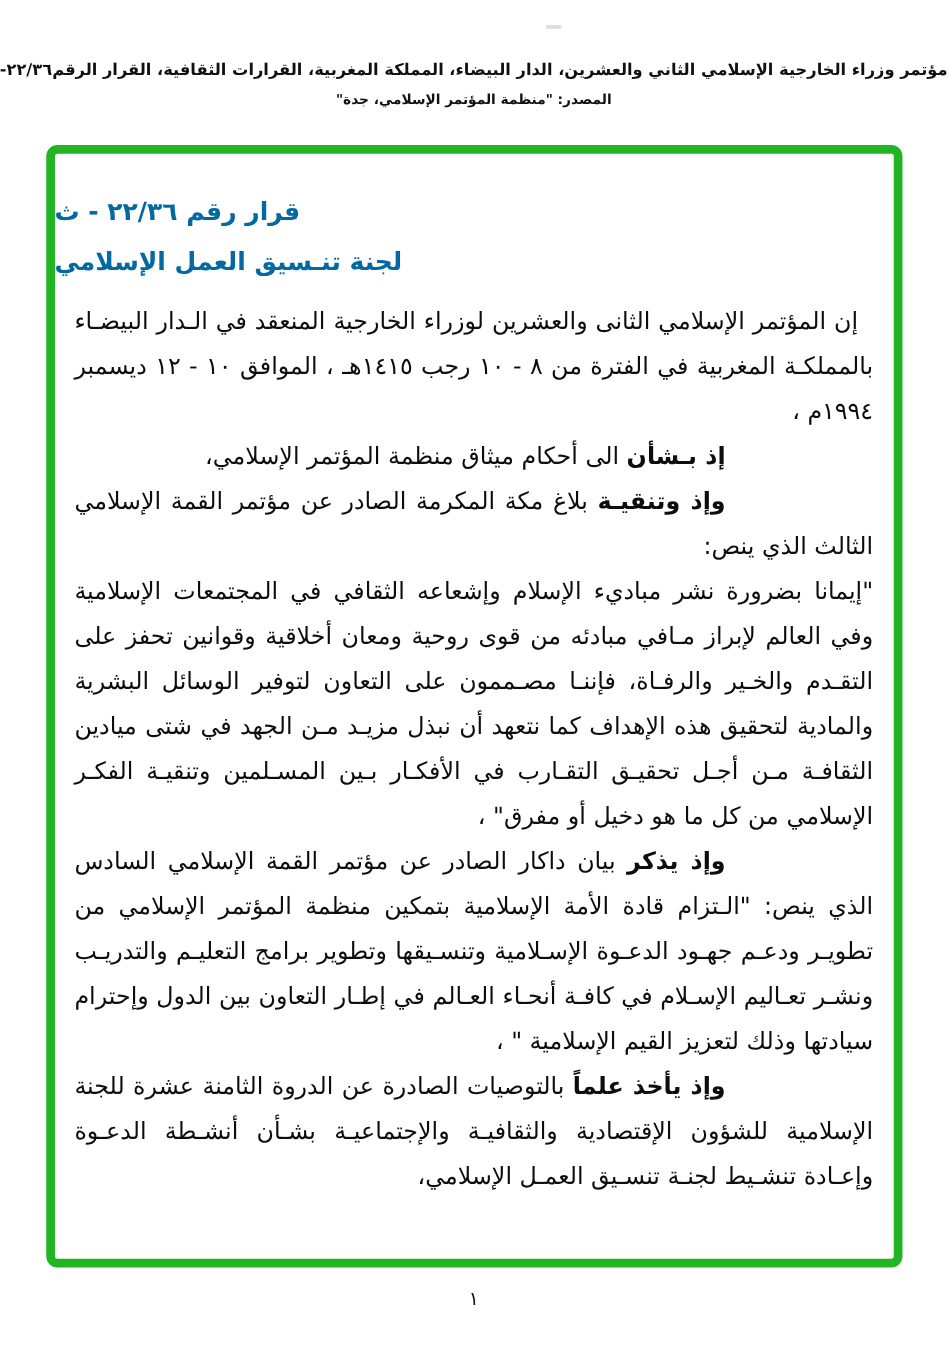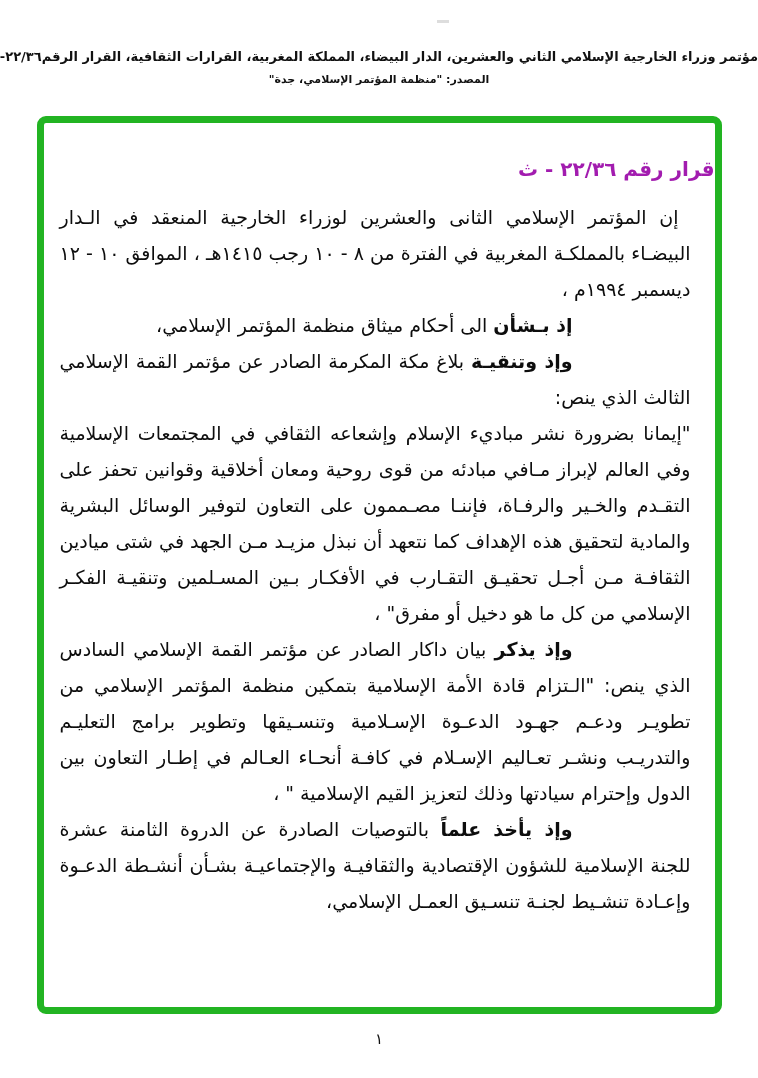"قرار رقم ٢٢/٣٦ - ث" .title-block { color: #a21caf -> #0369a1; text-align: right -> left }
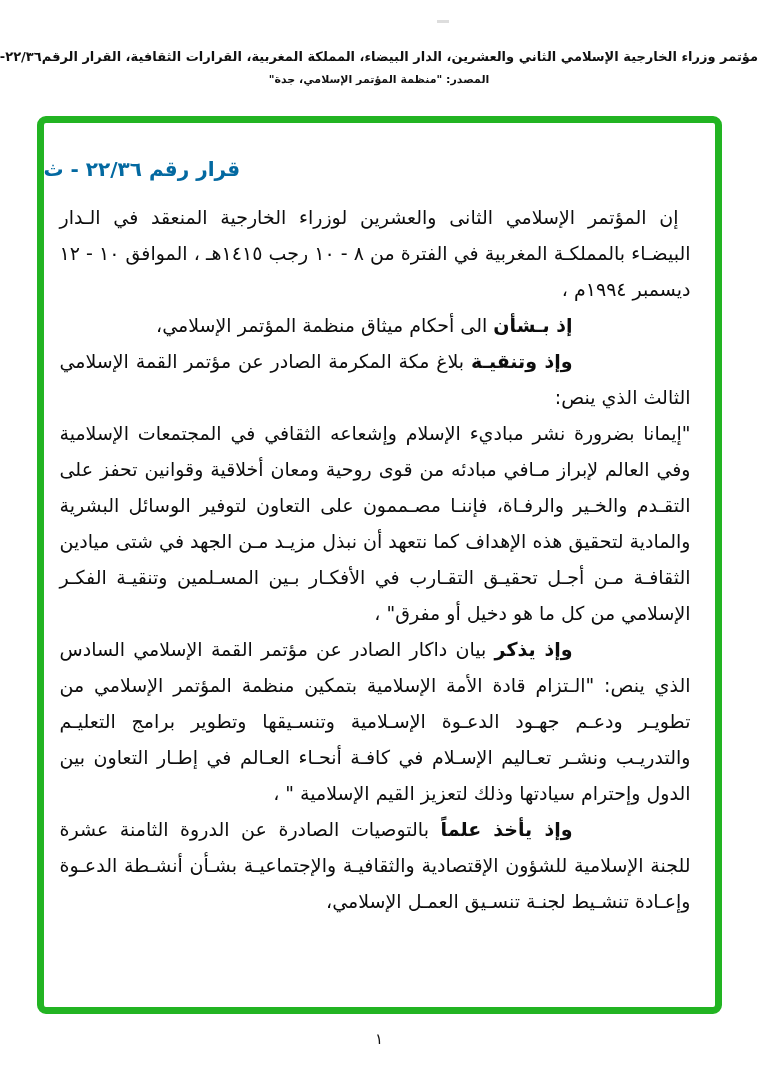"لجنة تنـسيق العمل الإسلامي" div { html: none -> <div>لجنة تنـسيق العمل الإسلامي</div> }
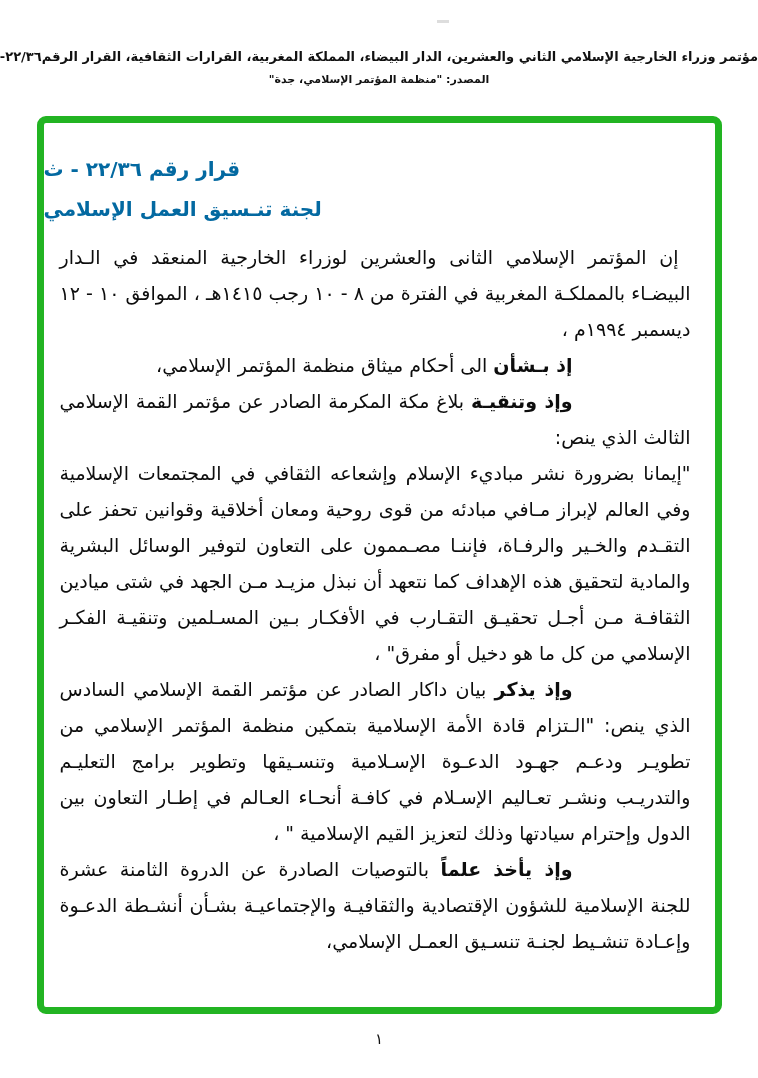"إن المؤتمر الإسلامي الثانى والعشرين" .body-text { padding-right: 24px -> 16px }
